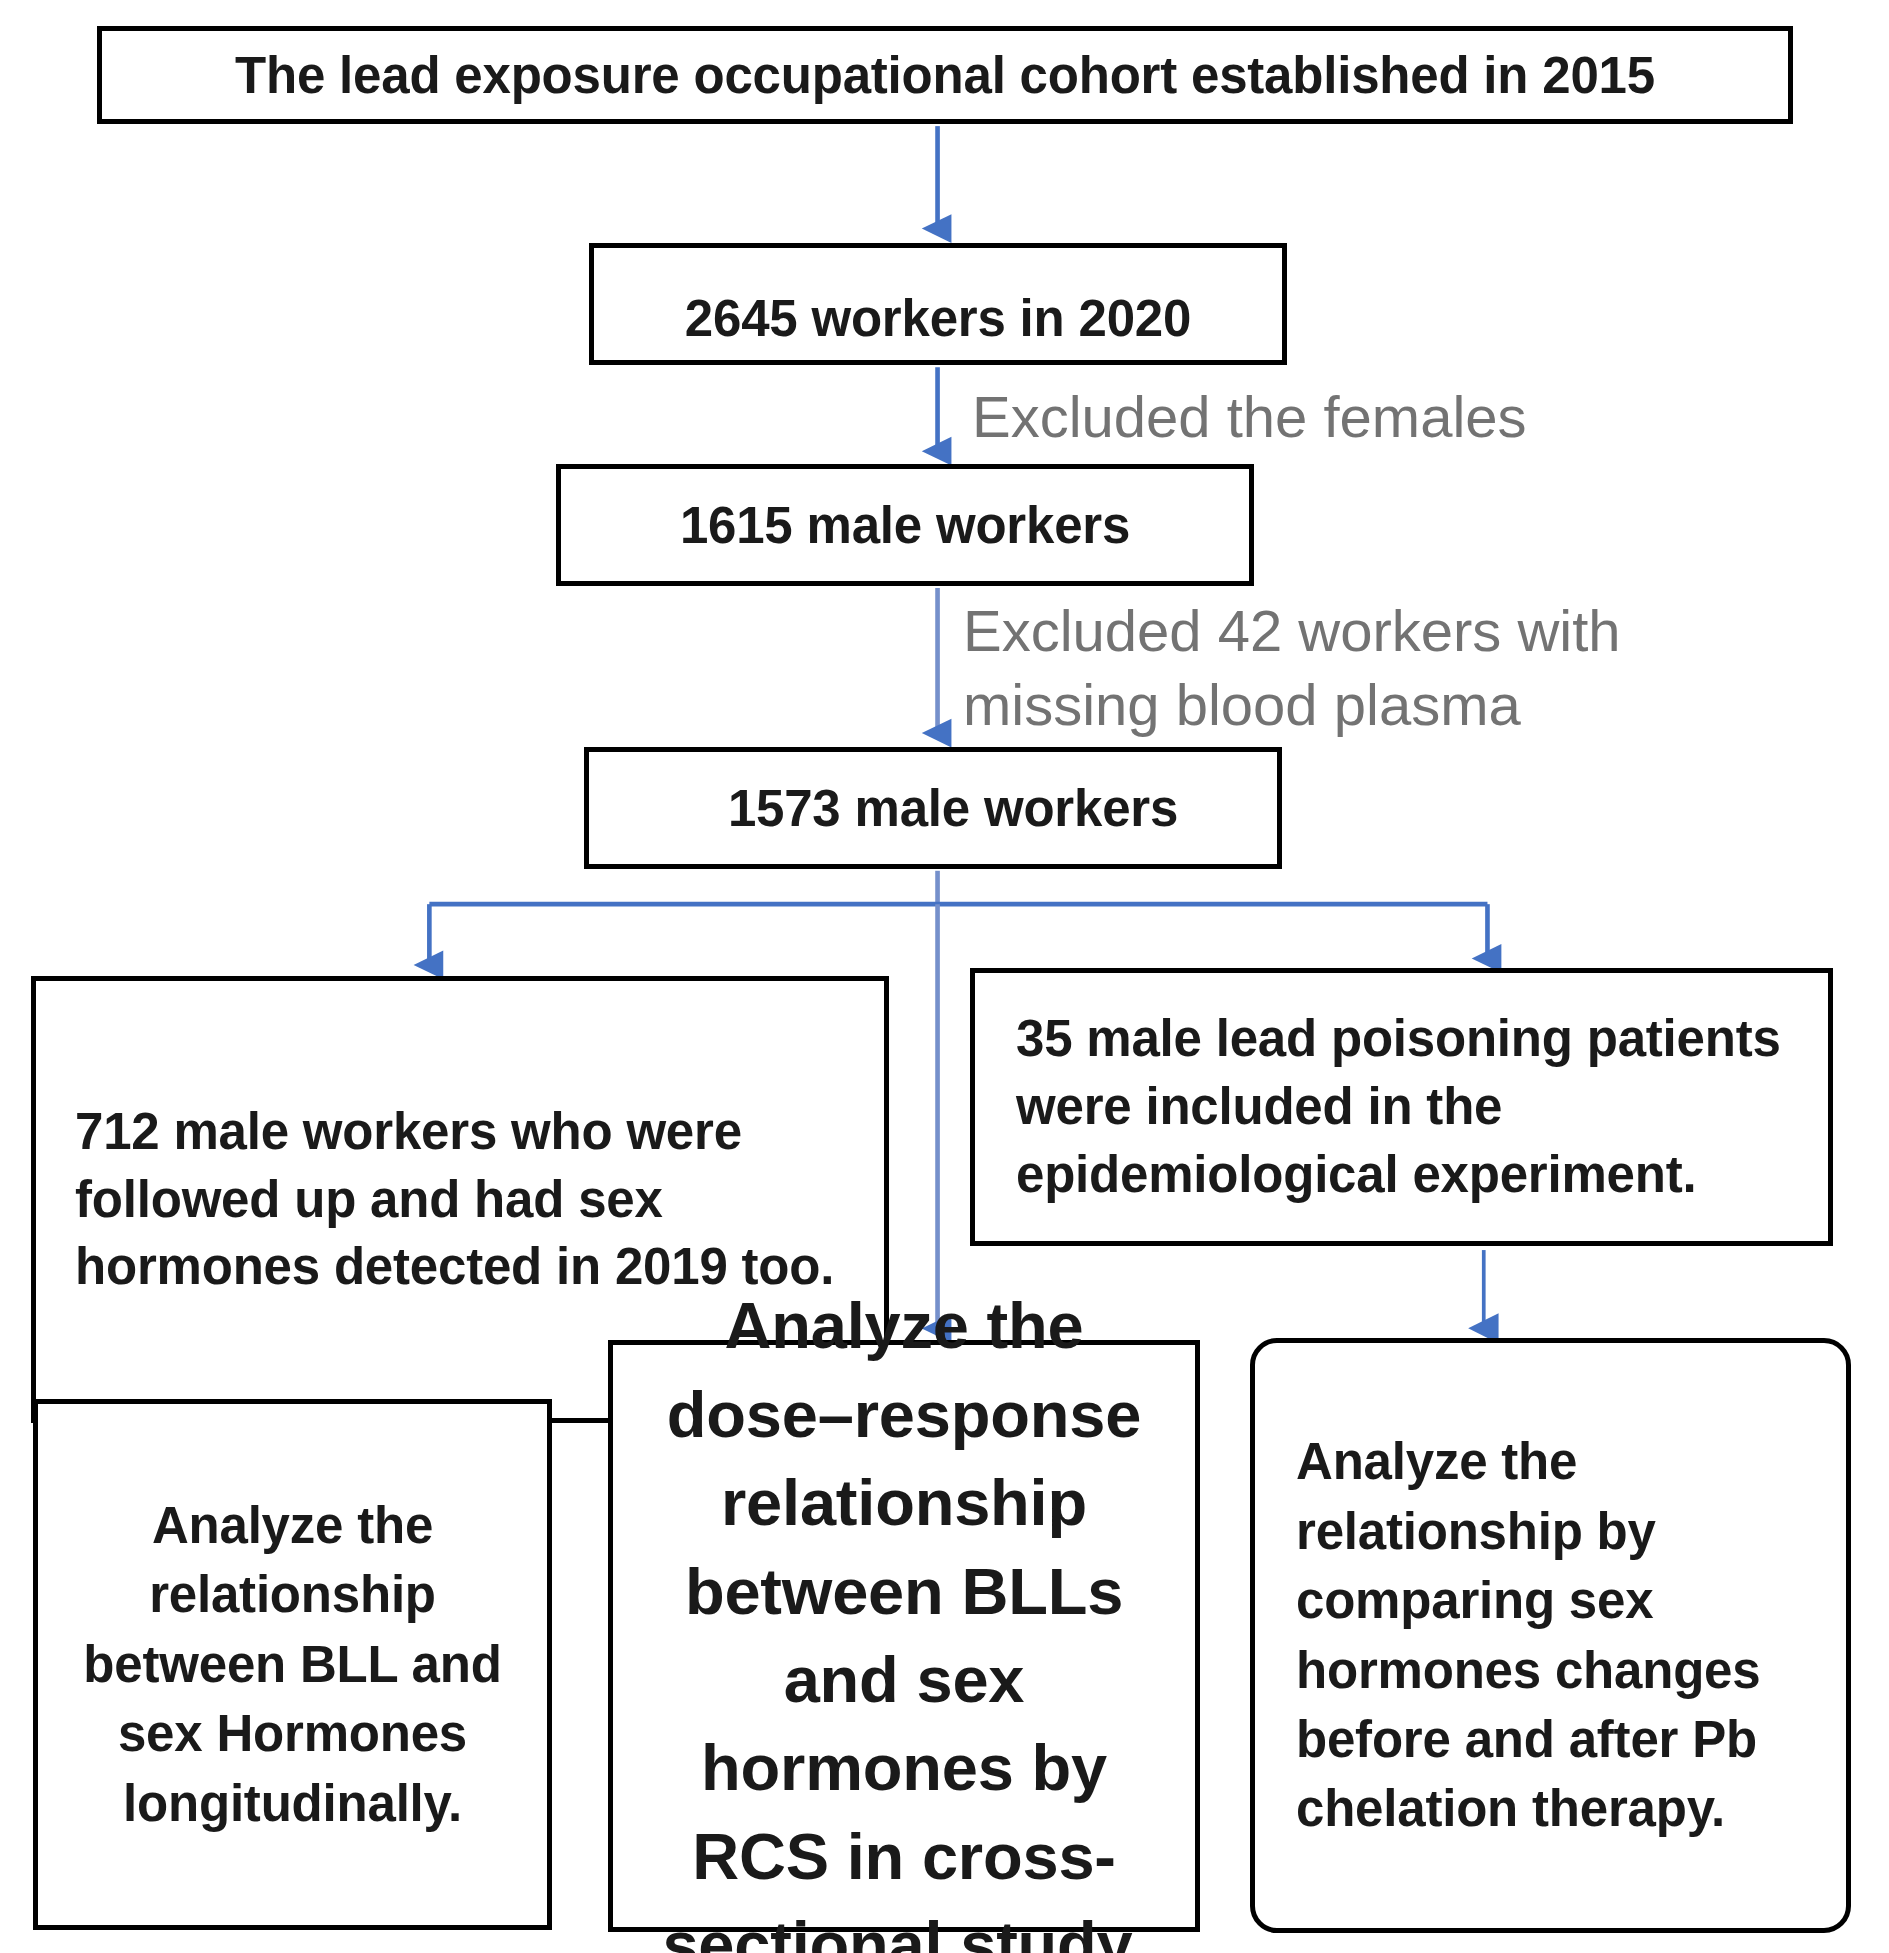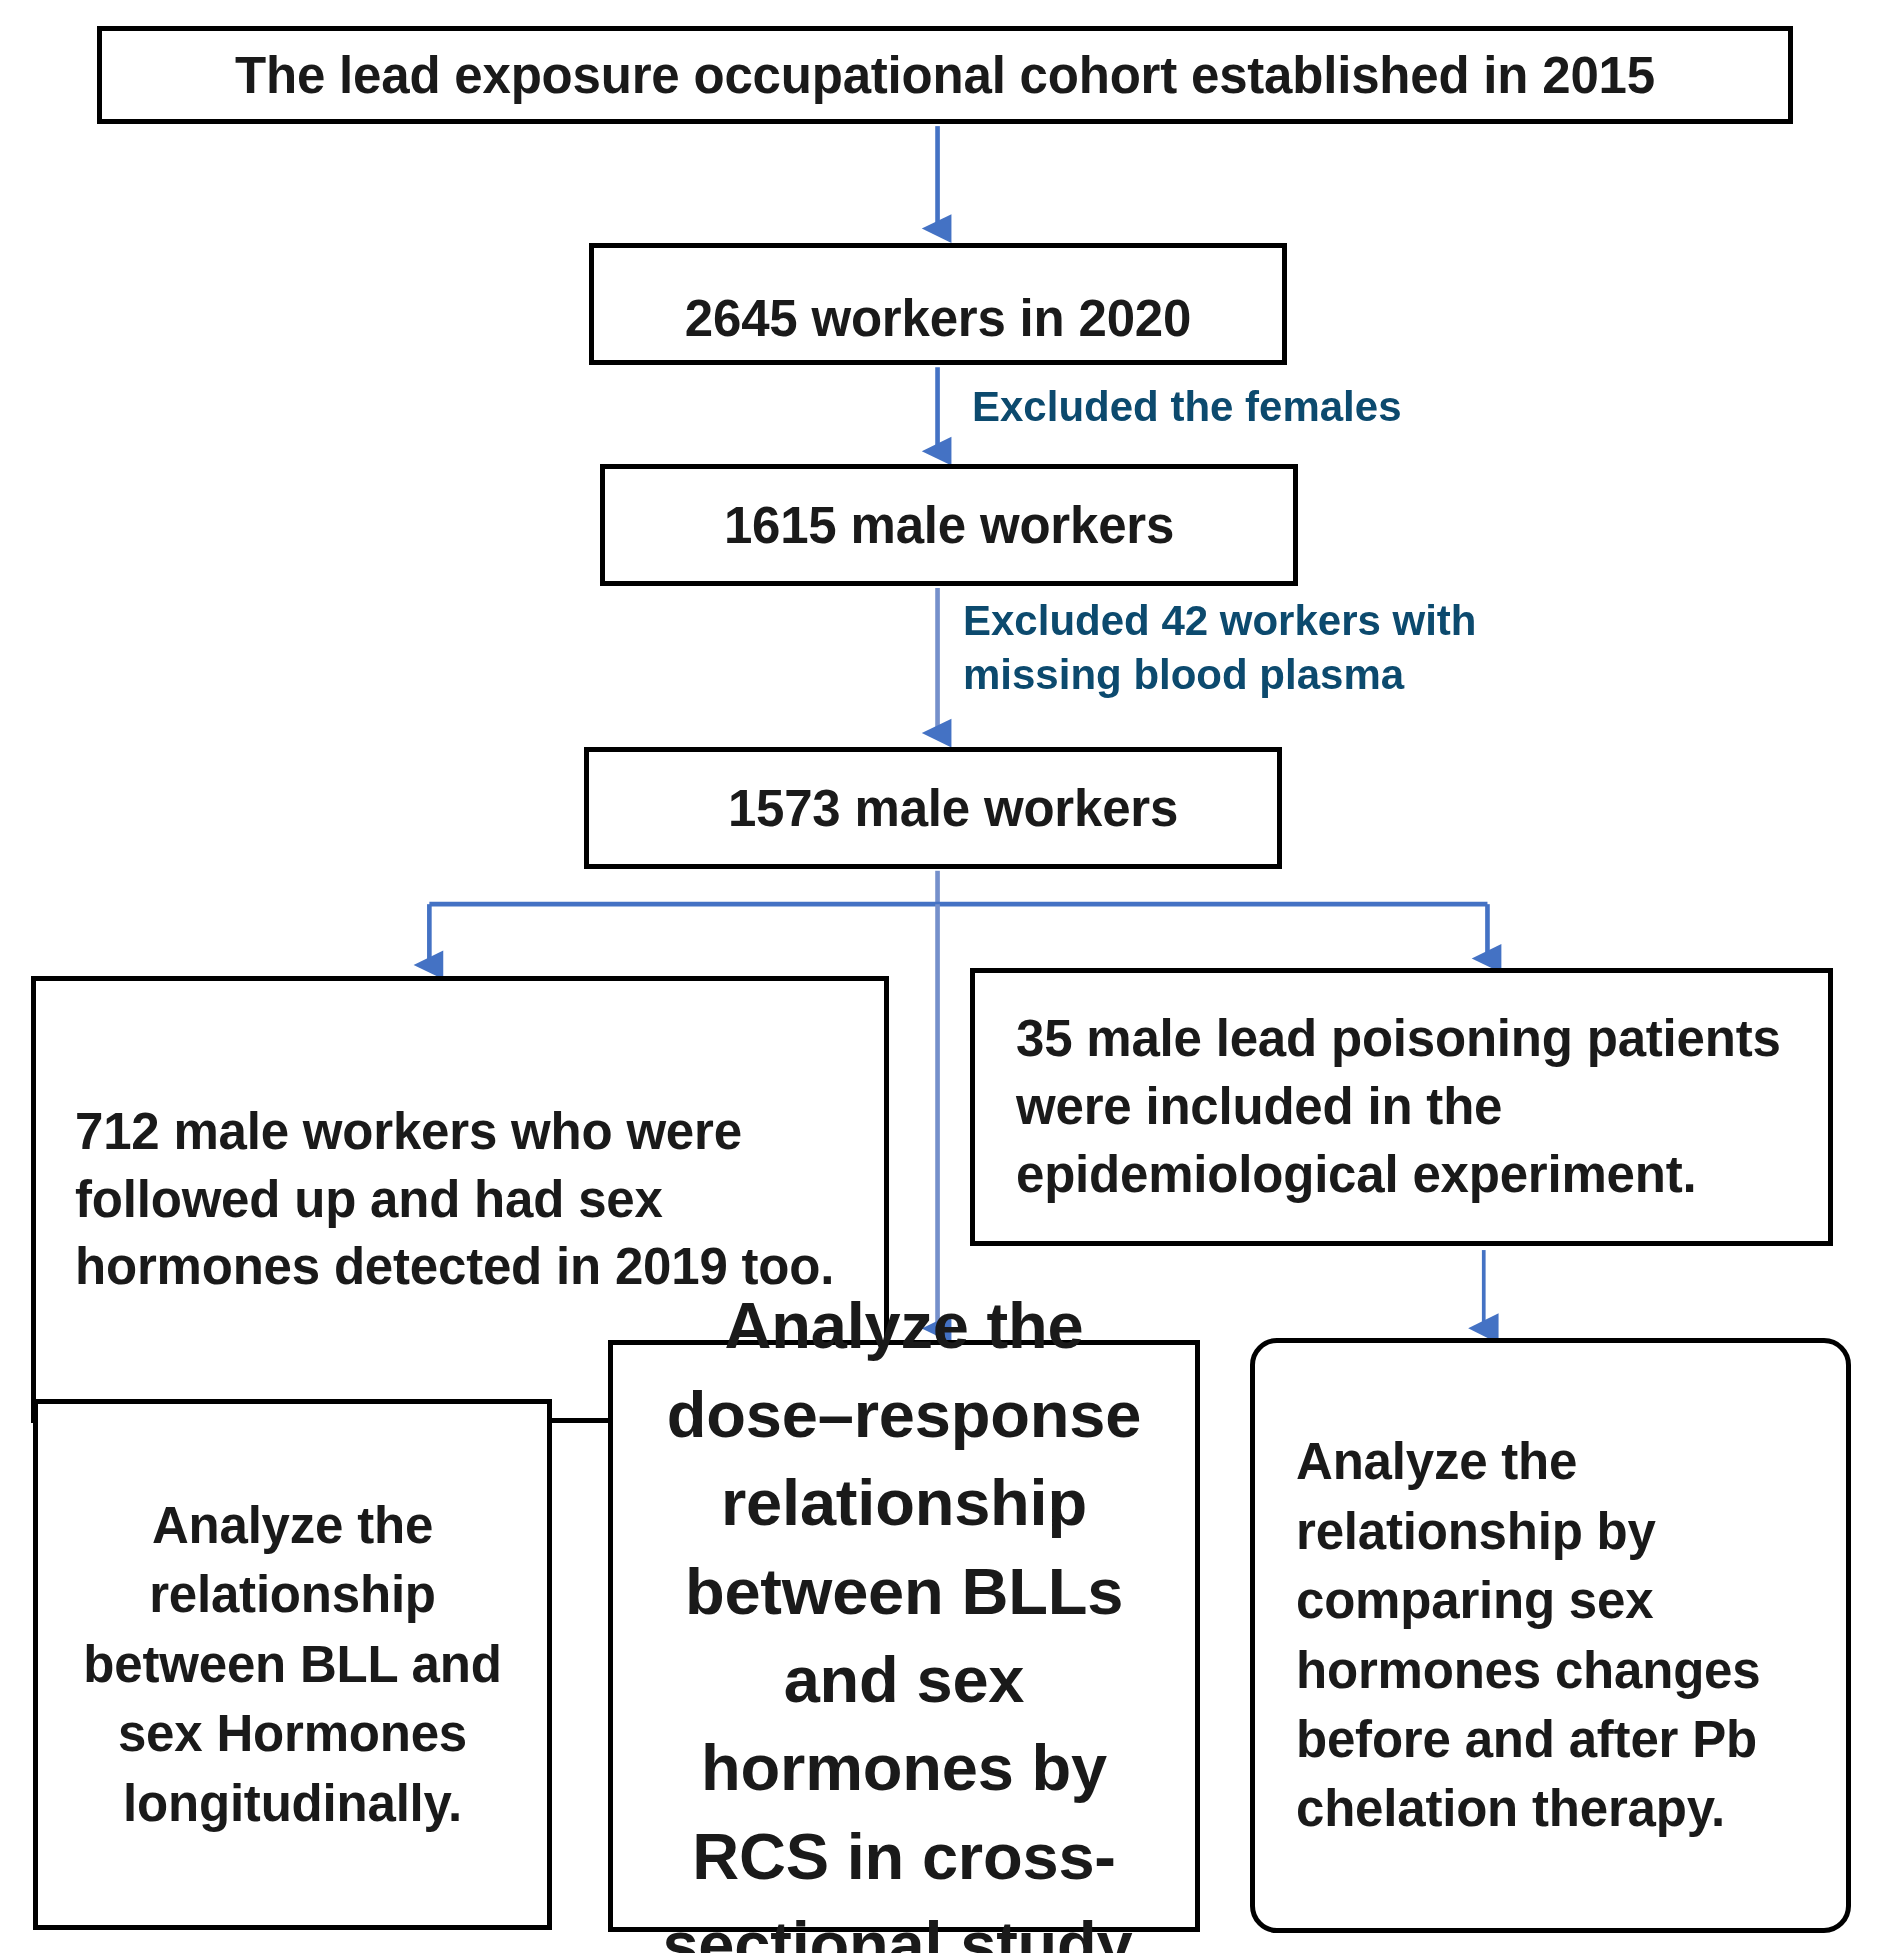"Excluded the females" .edge-label { color: #0c4a6e -> #737373; font-size: 42px -> 58px; font-weight: bold -> none }
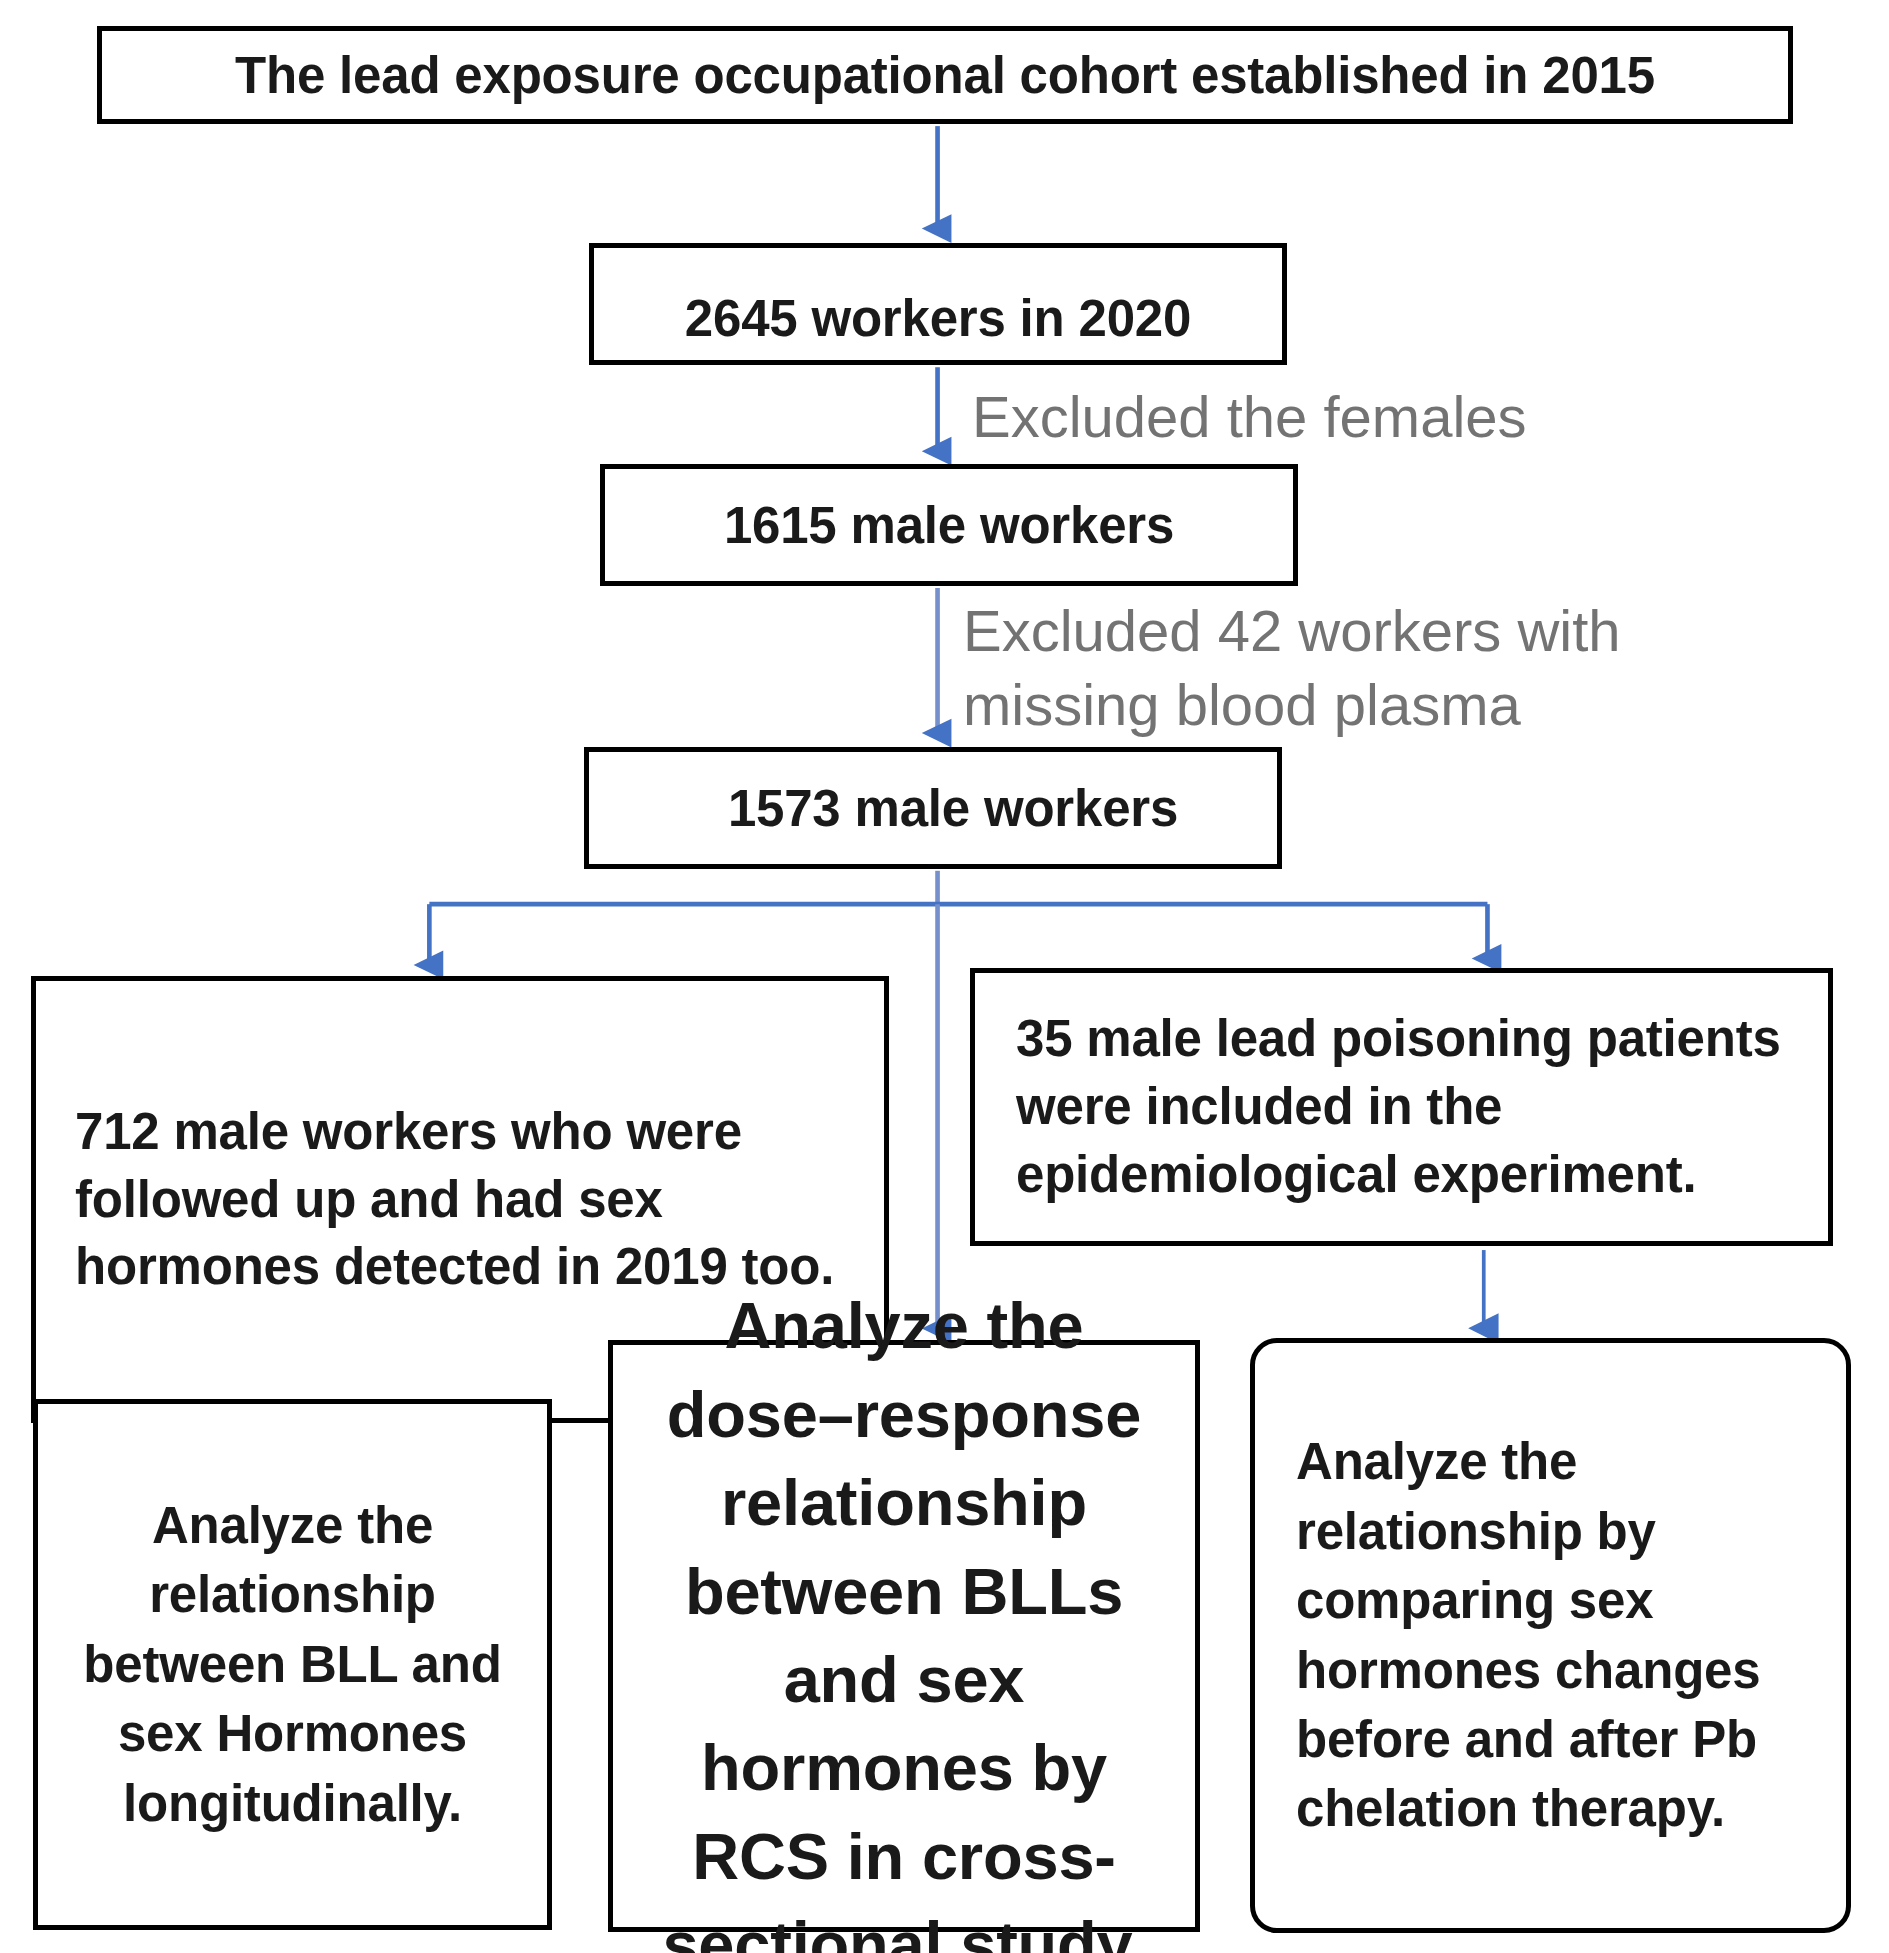"1615 male workers" #box-male-1615 { left: 600px -> 556px }
